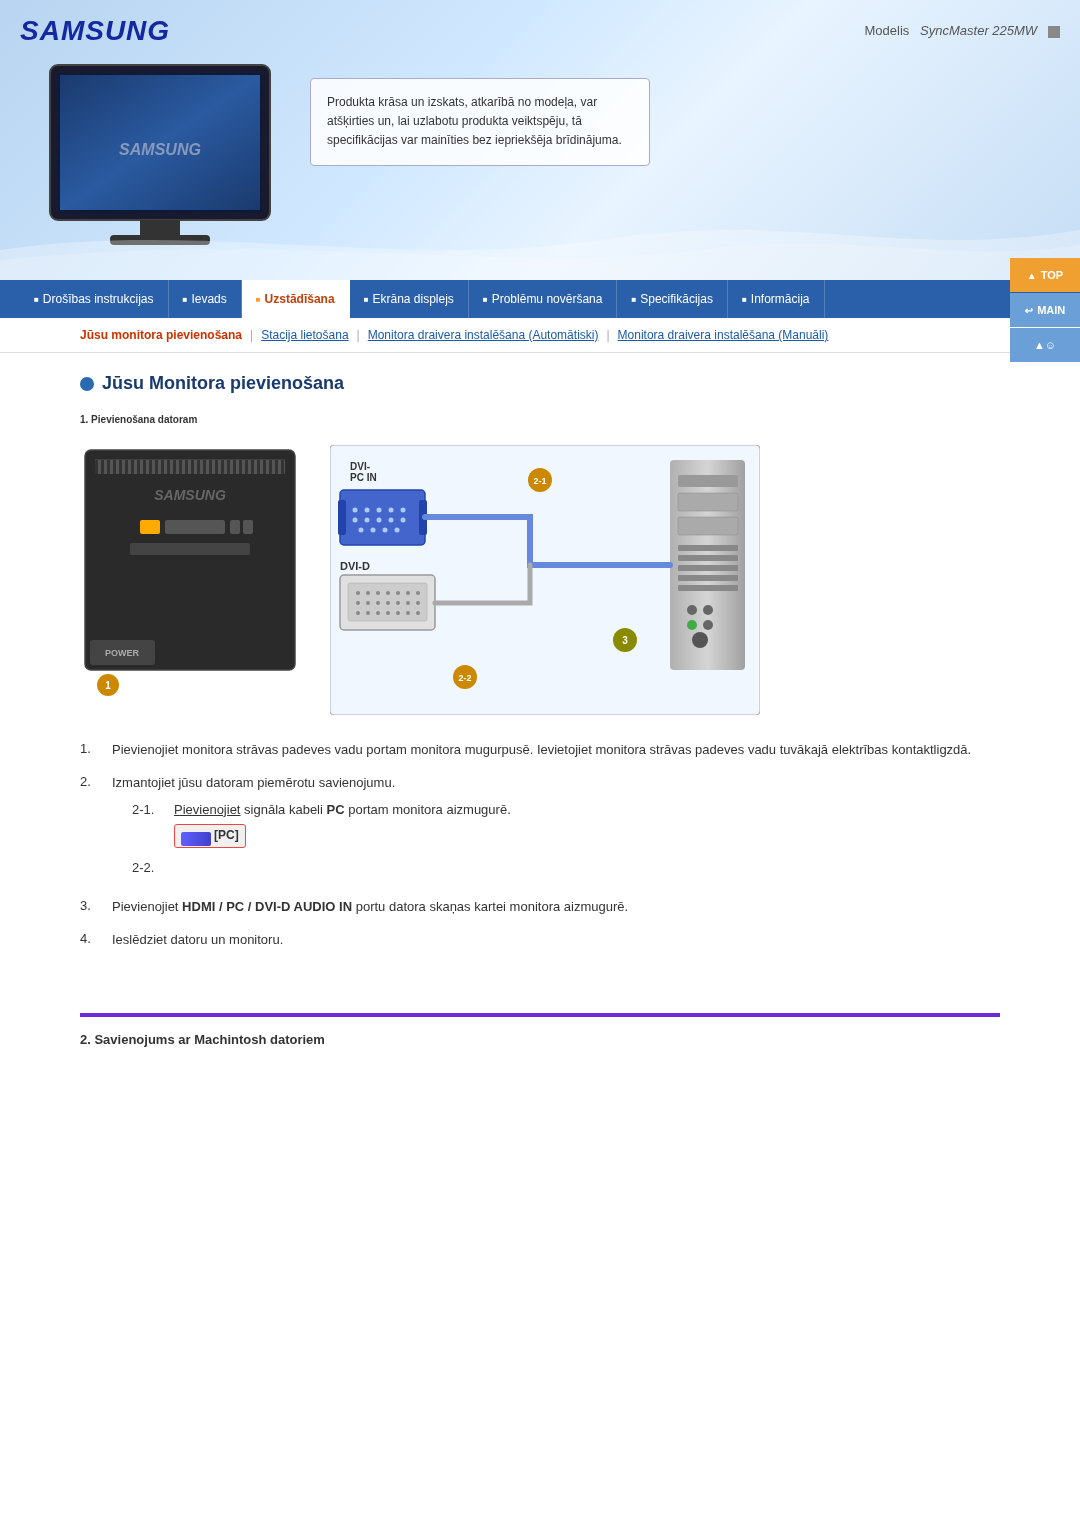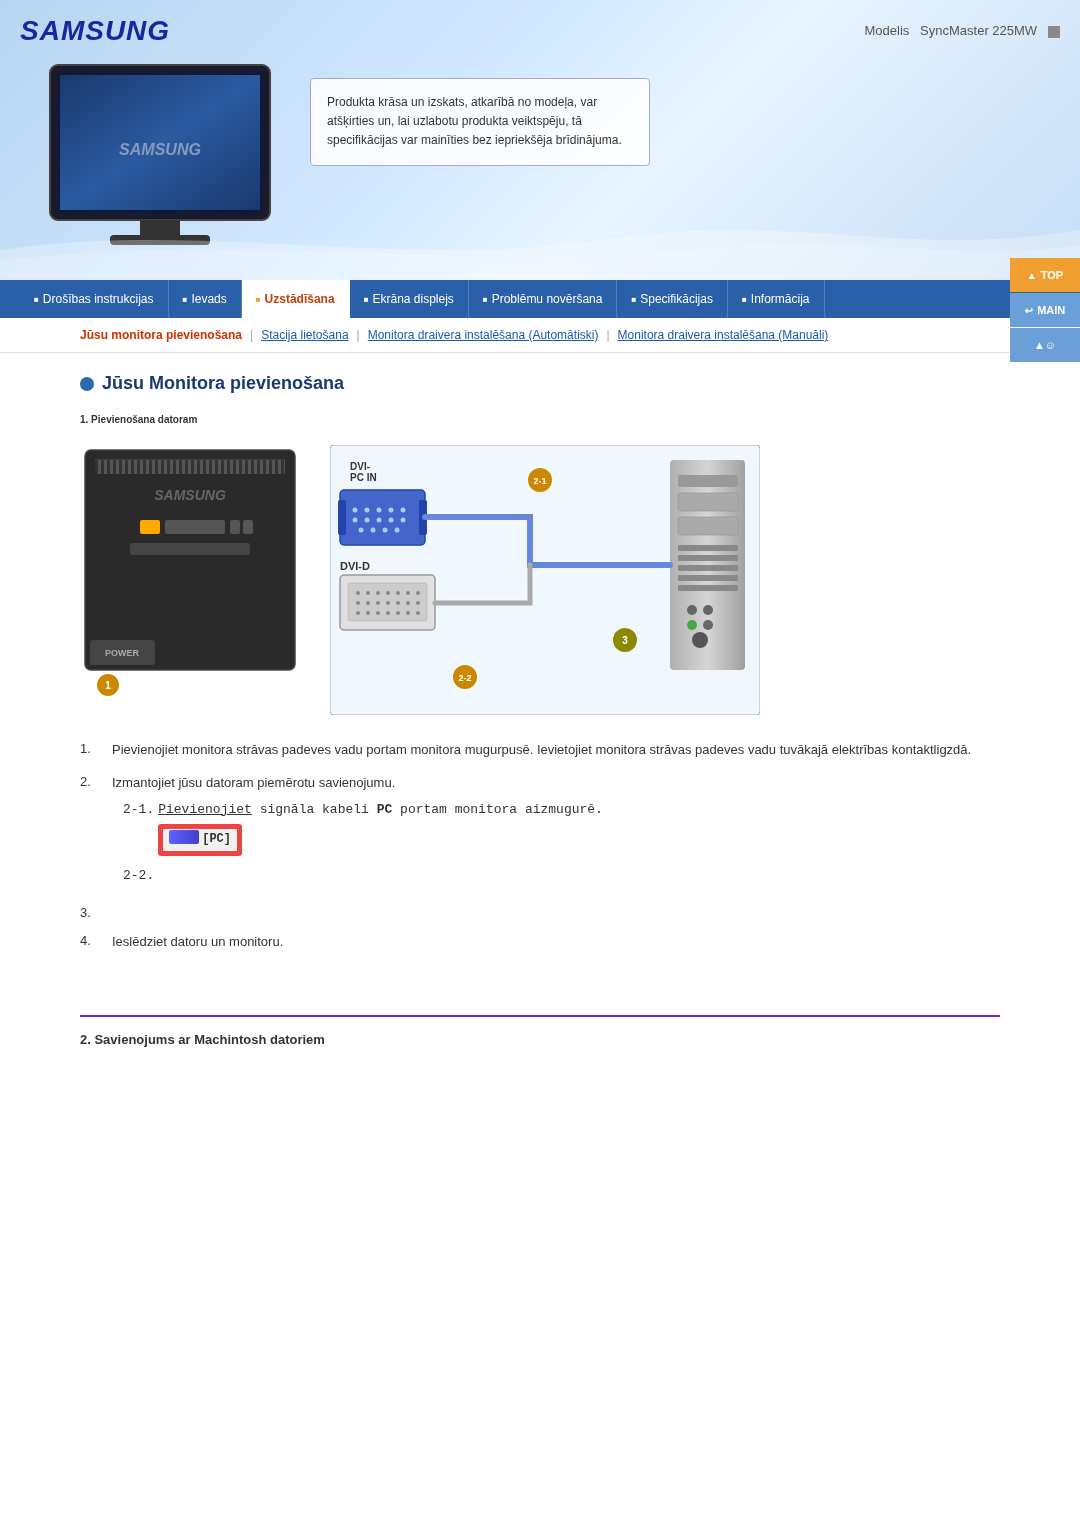"SyncMaster 225MW" .model-name { font-style: none -> italic }
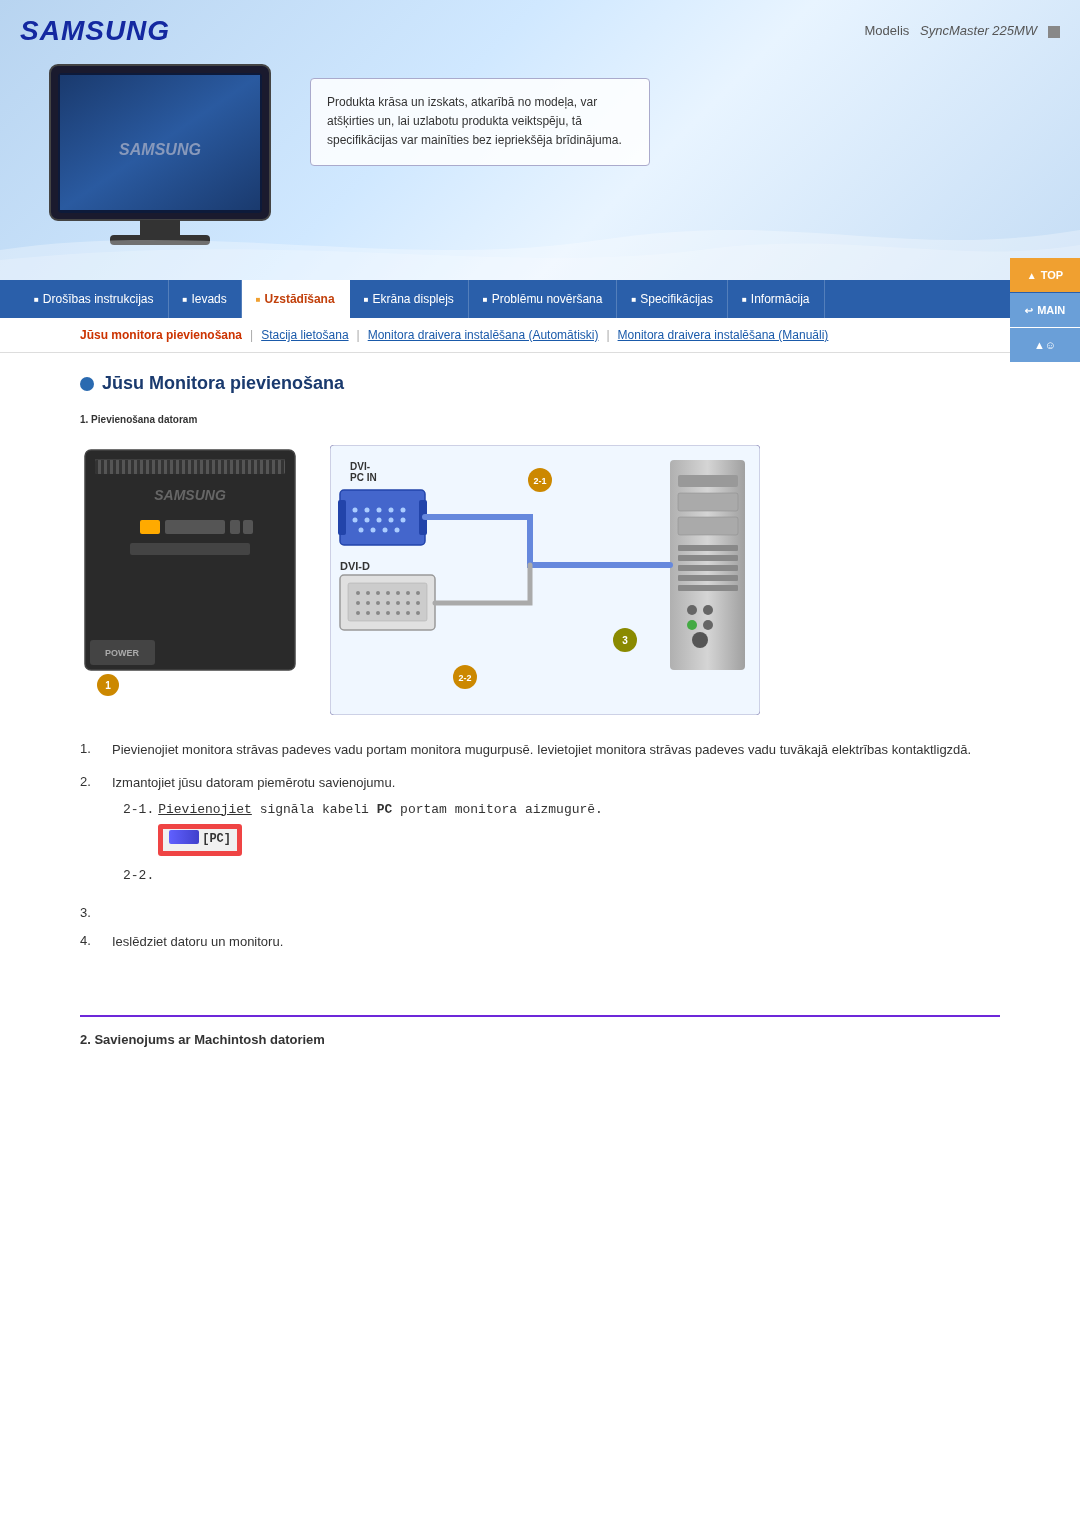"2-1." .instr-sub { font-family: Liberation Mono, monospace -> none; gap: 4px -> 12px; margin: 6px 0 6px 11px -> 6px 0 6px 20px }
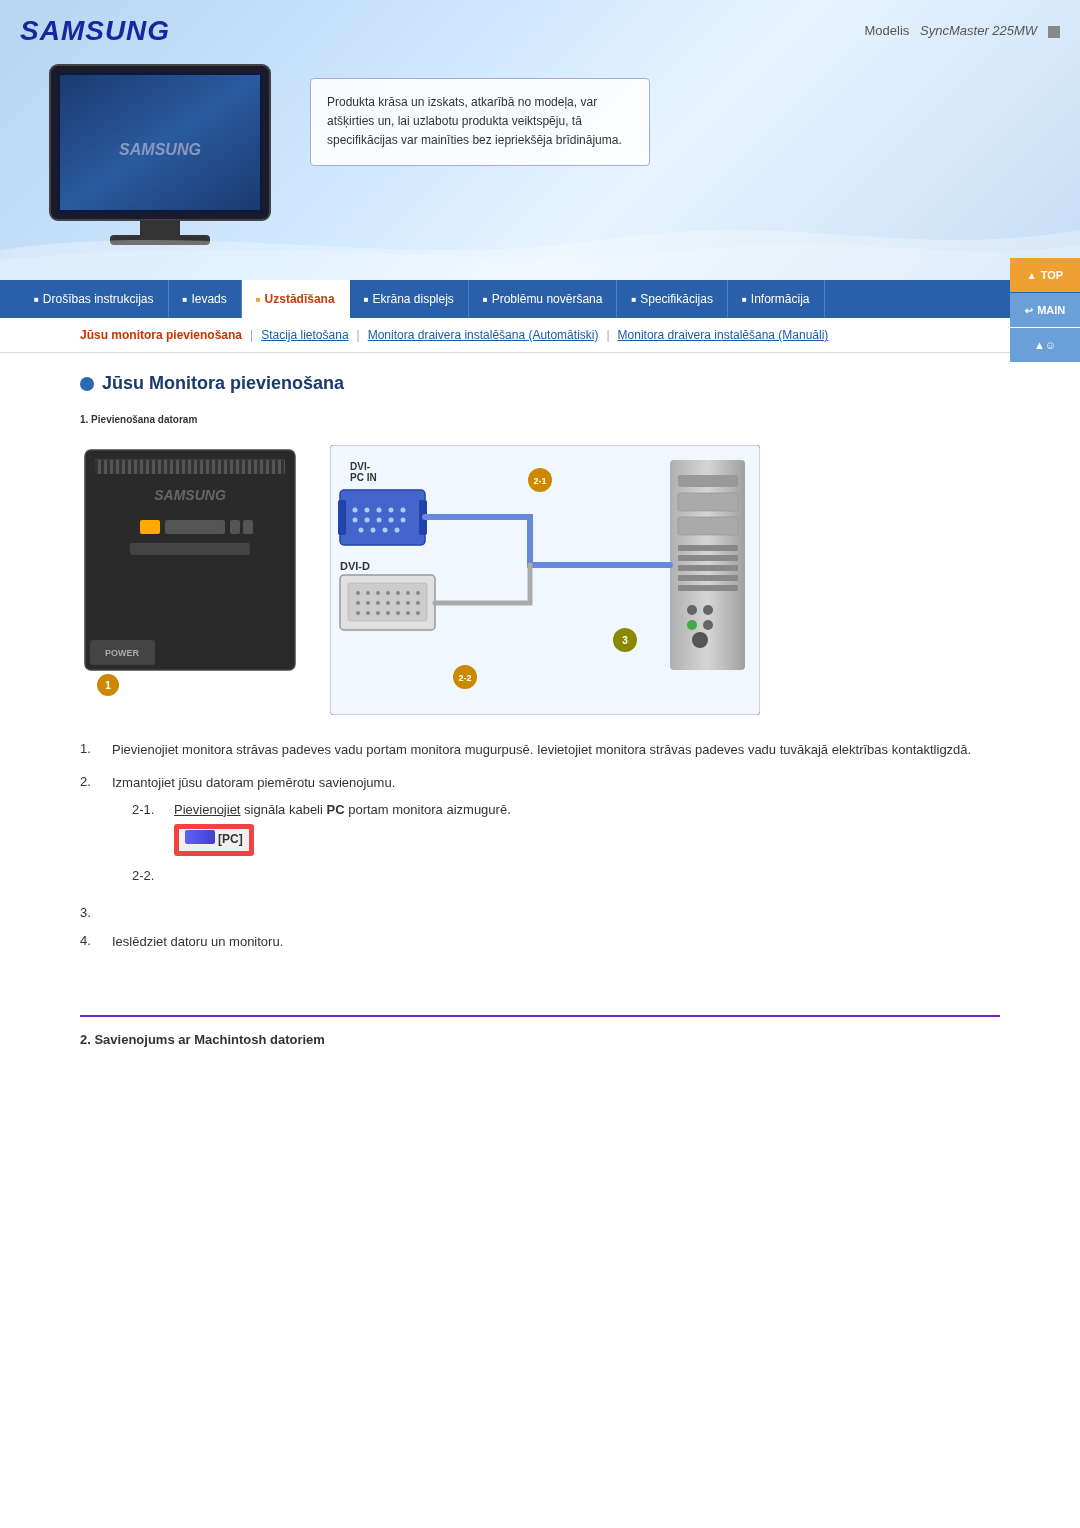"[PC]" .connector-badge { align-items: flex-start -> flex-end; border: 5px solid #ef4444 -> 1px solid #ef4444 }
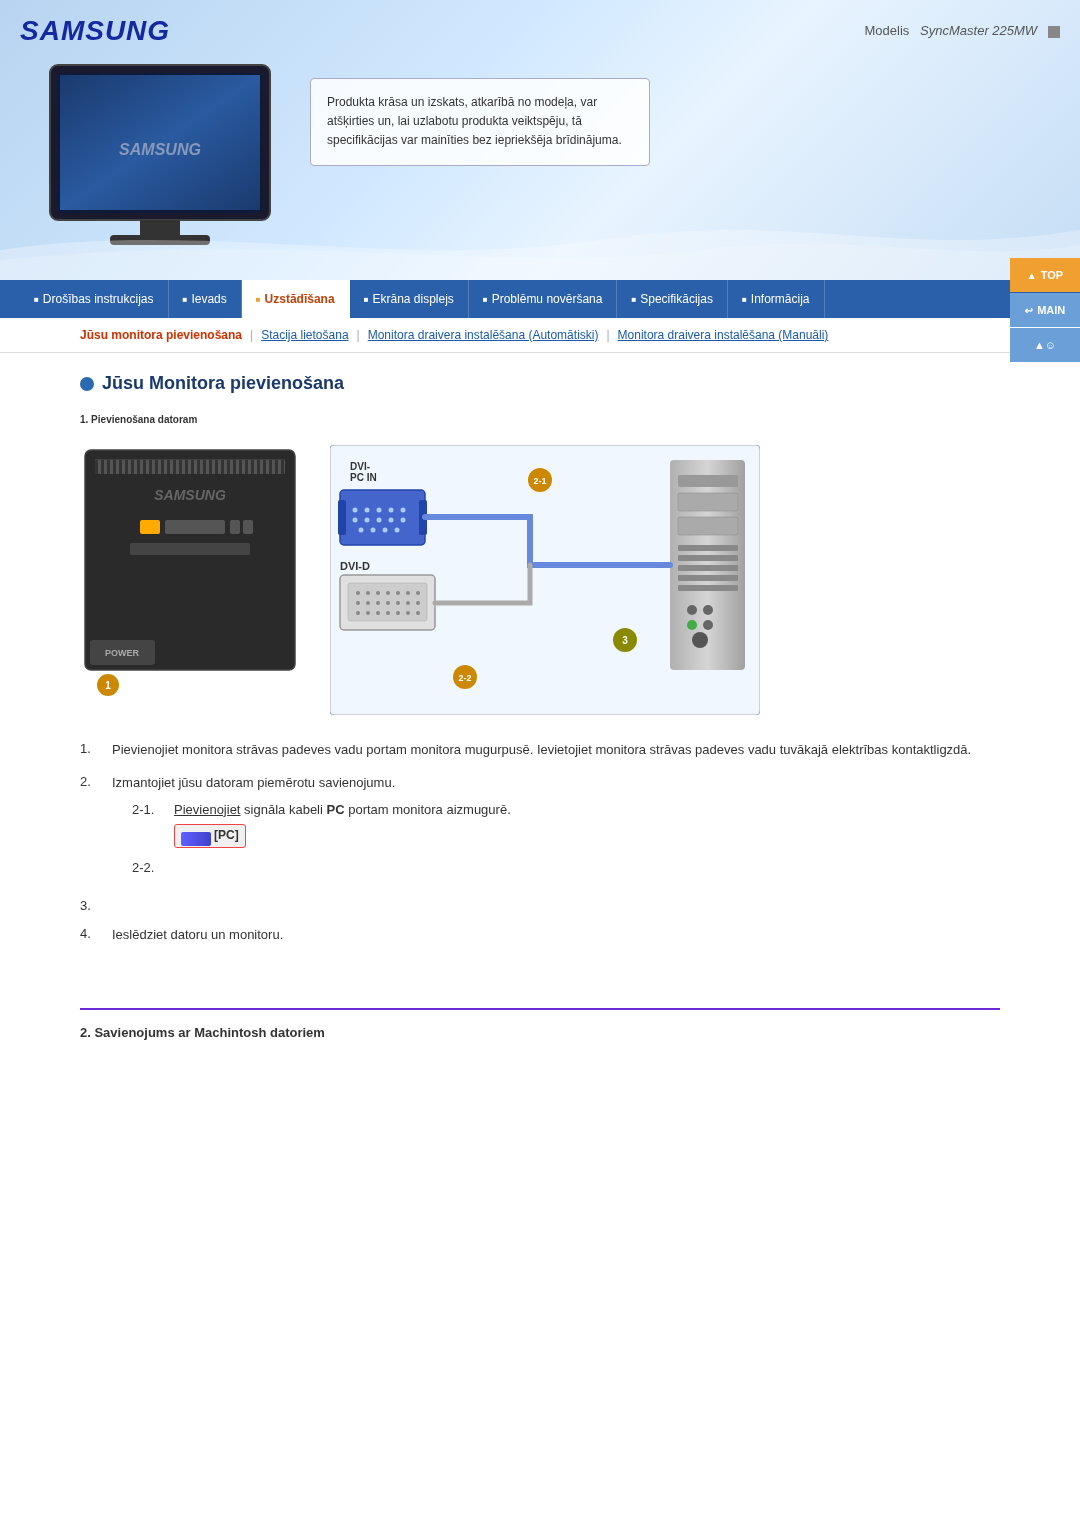"Pievienojiet HDMI / PC /" div.instr-text { html: none -> <div> Pievienojiet <strong>HDMI / PC / DVI-D AUDIO IN</strong> portu datora skaņas kartei monitora aizmugurē. </div> }
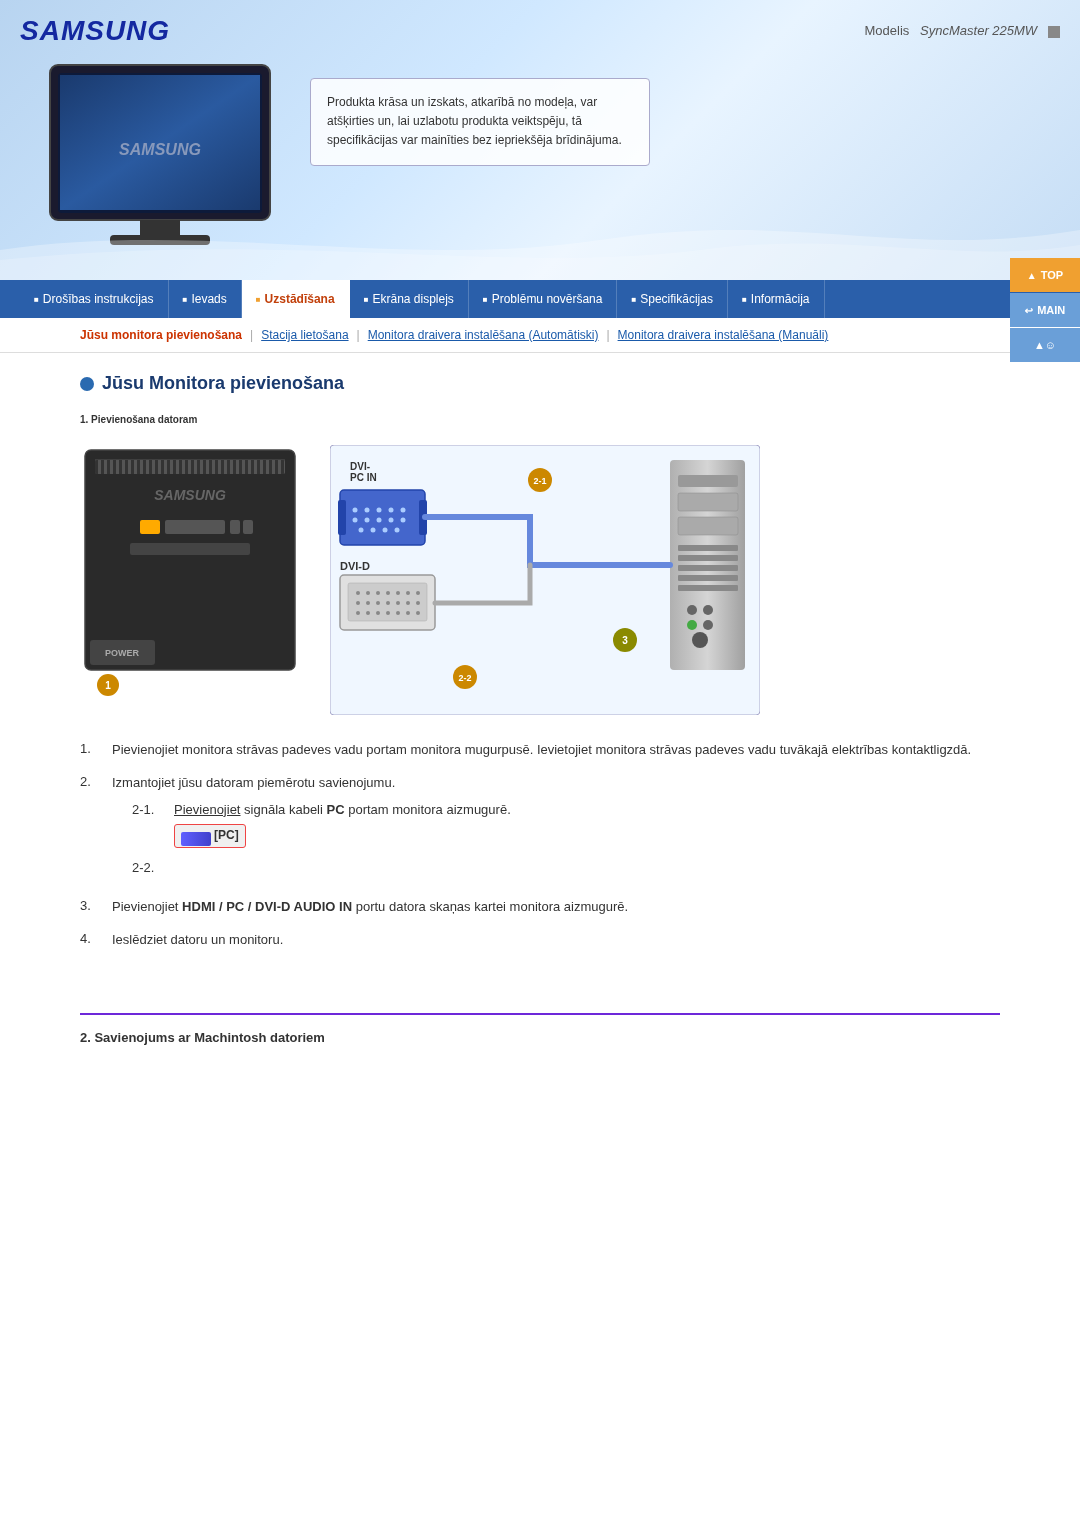"2. Savienojums ar Machintosh datoriem" .bottom-divider { border-top: 2px solid #6d28d9 -> 4px solid #6d28d9 }
